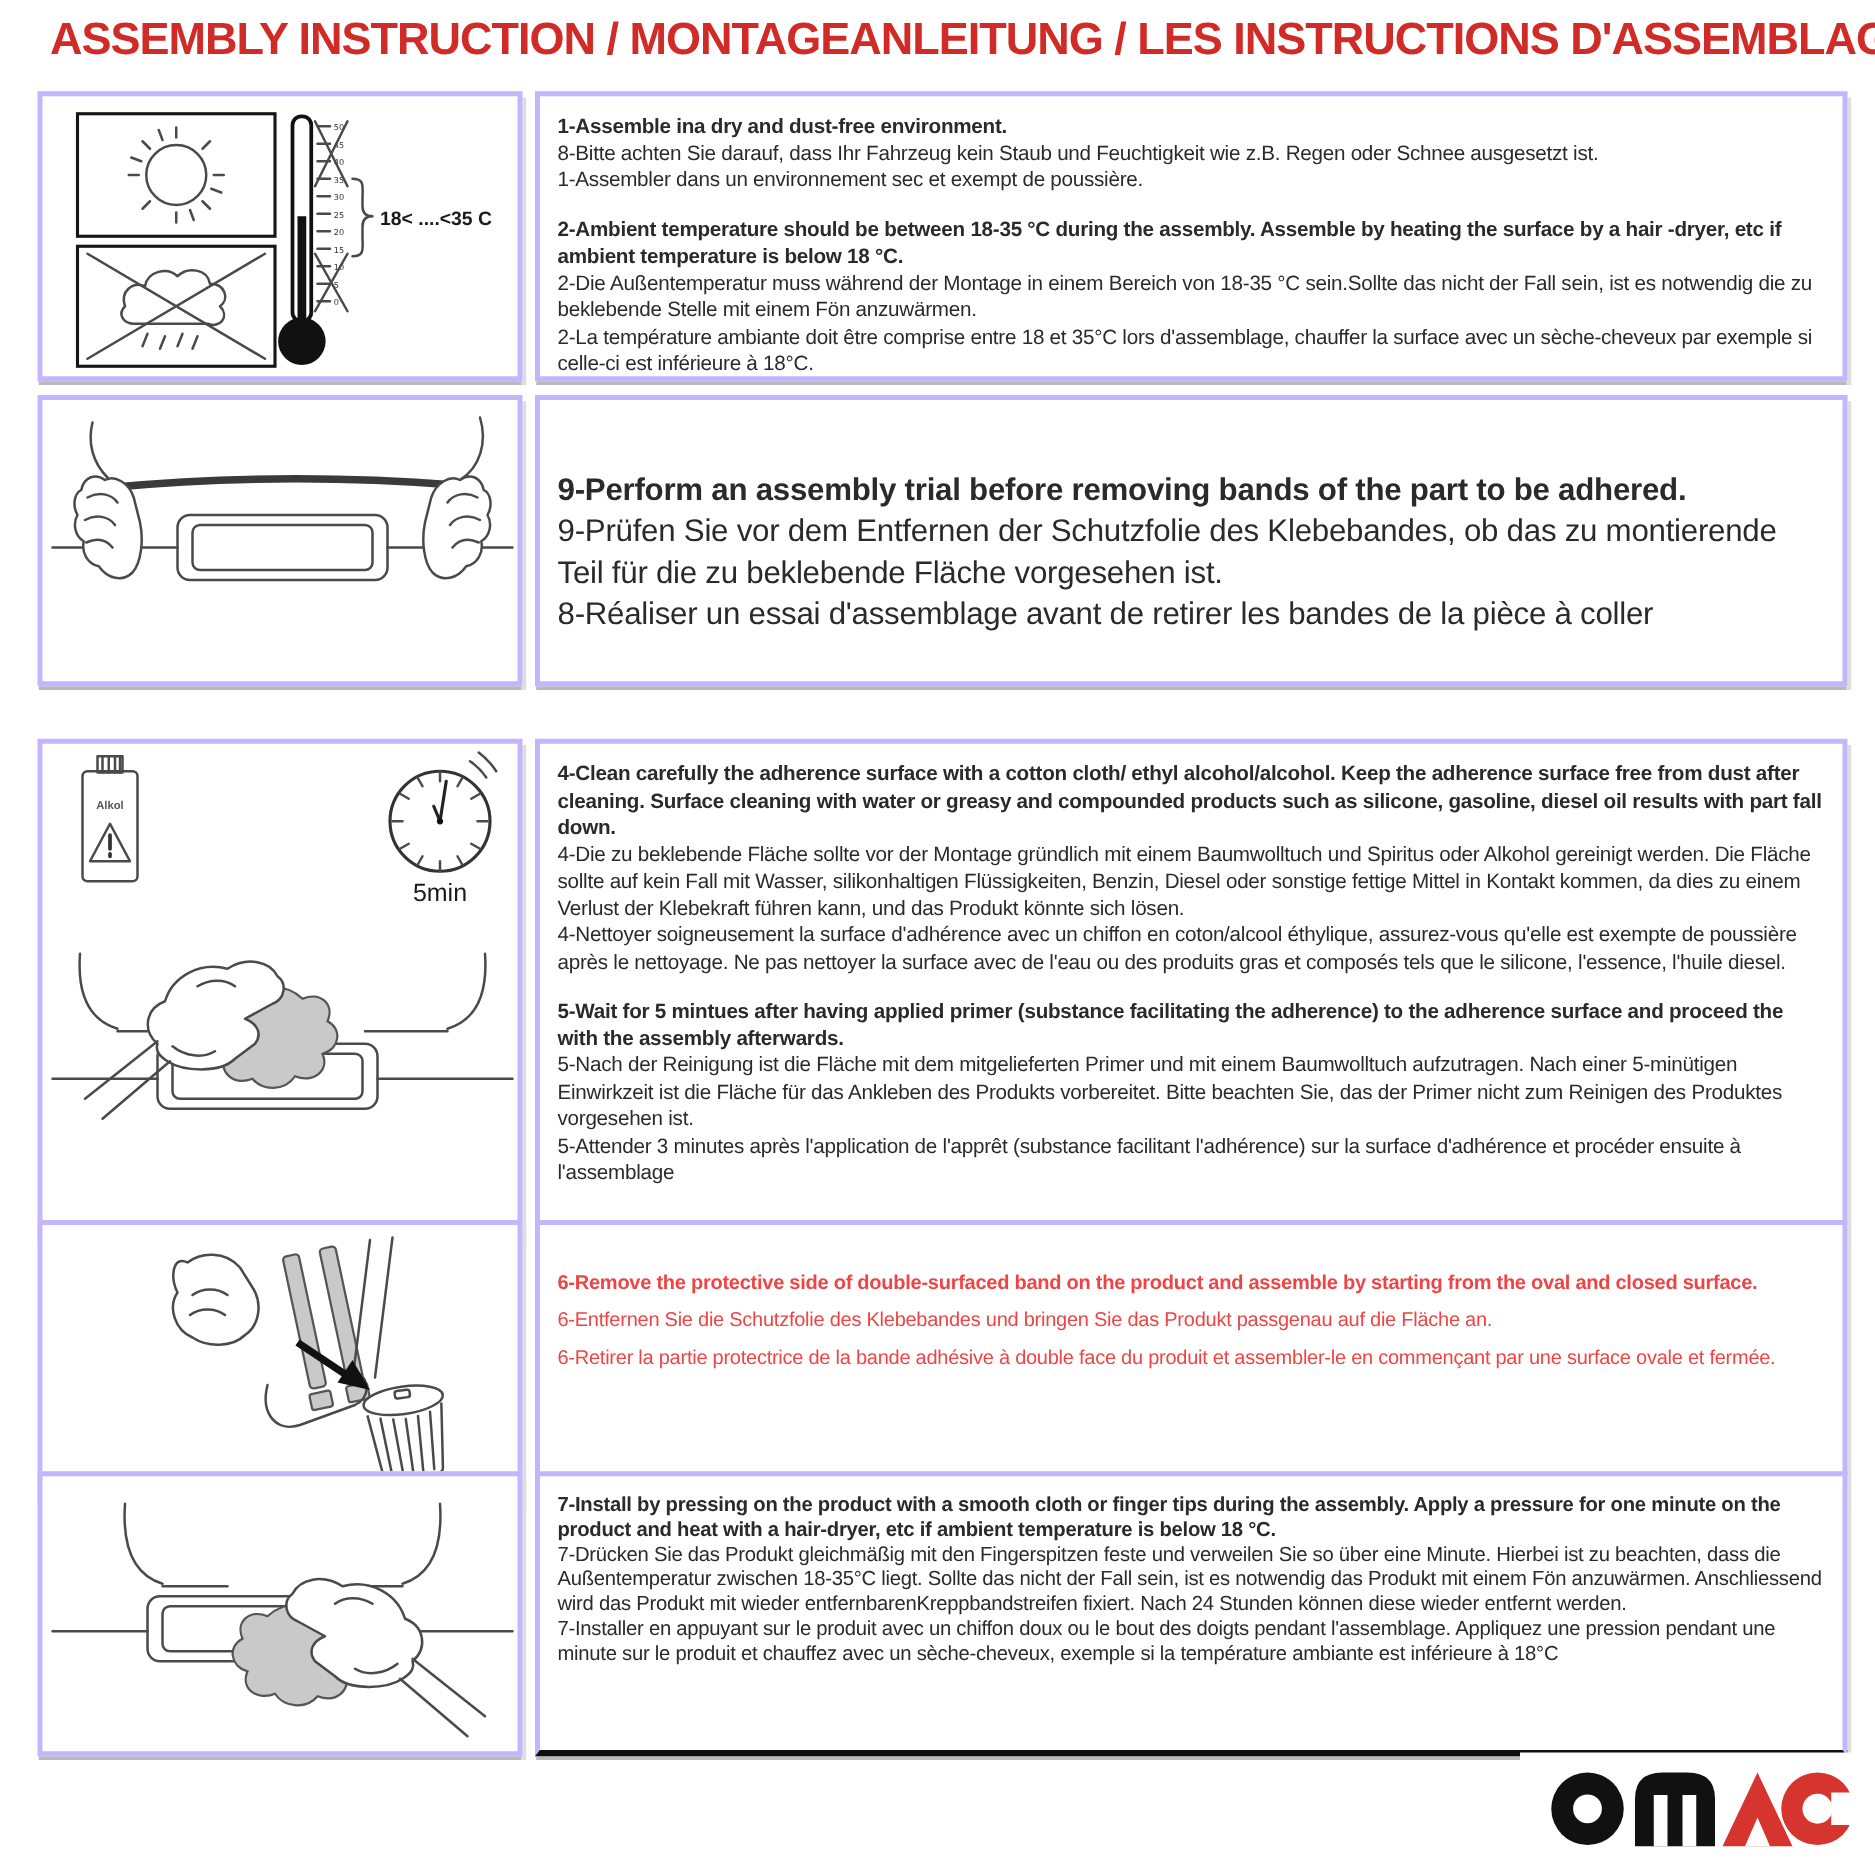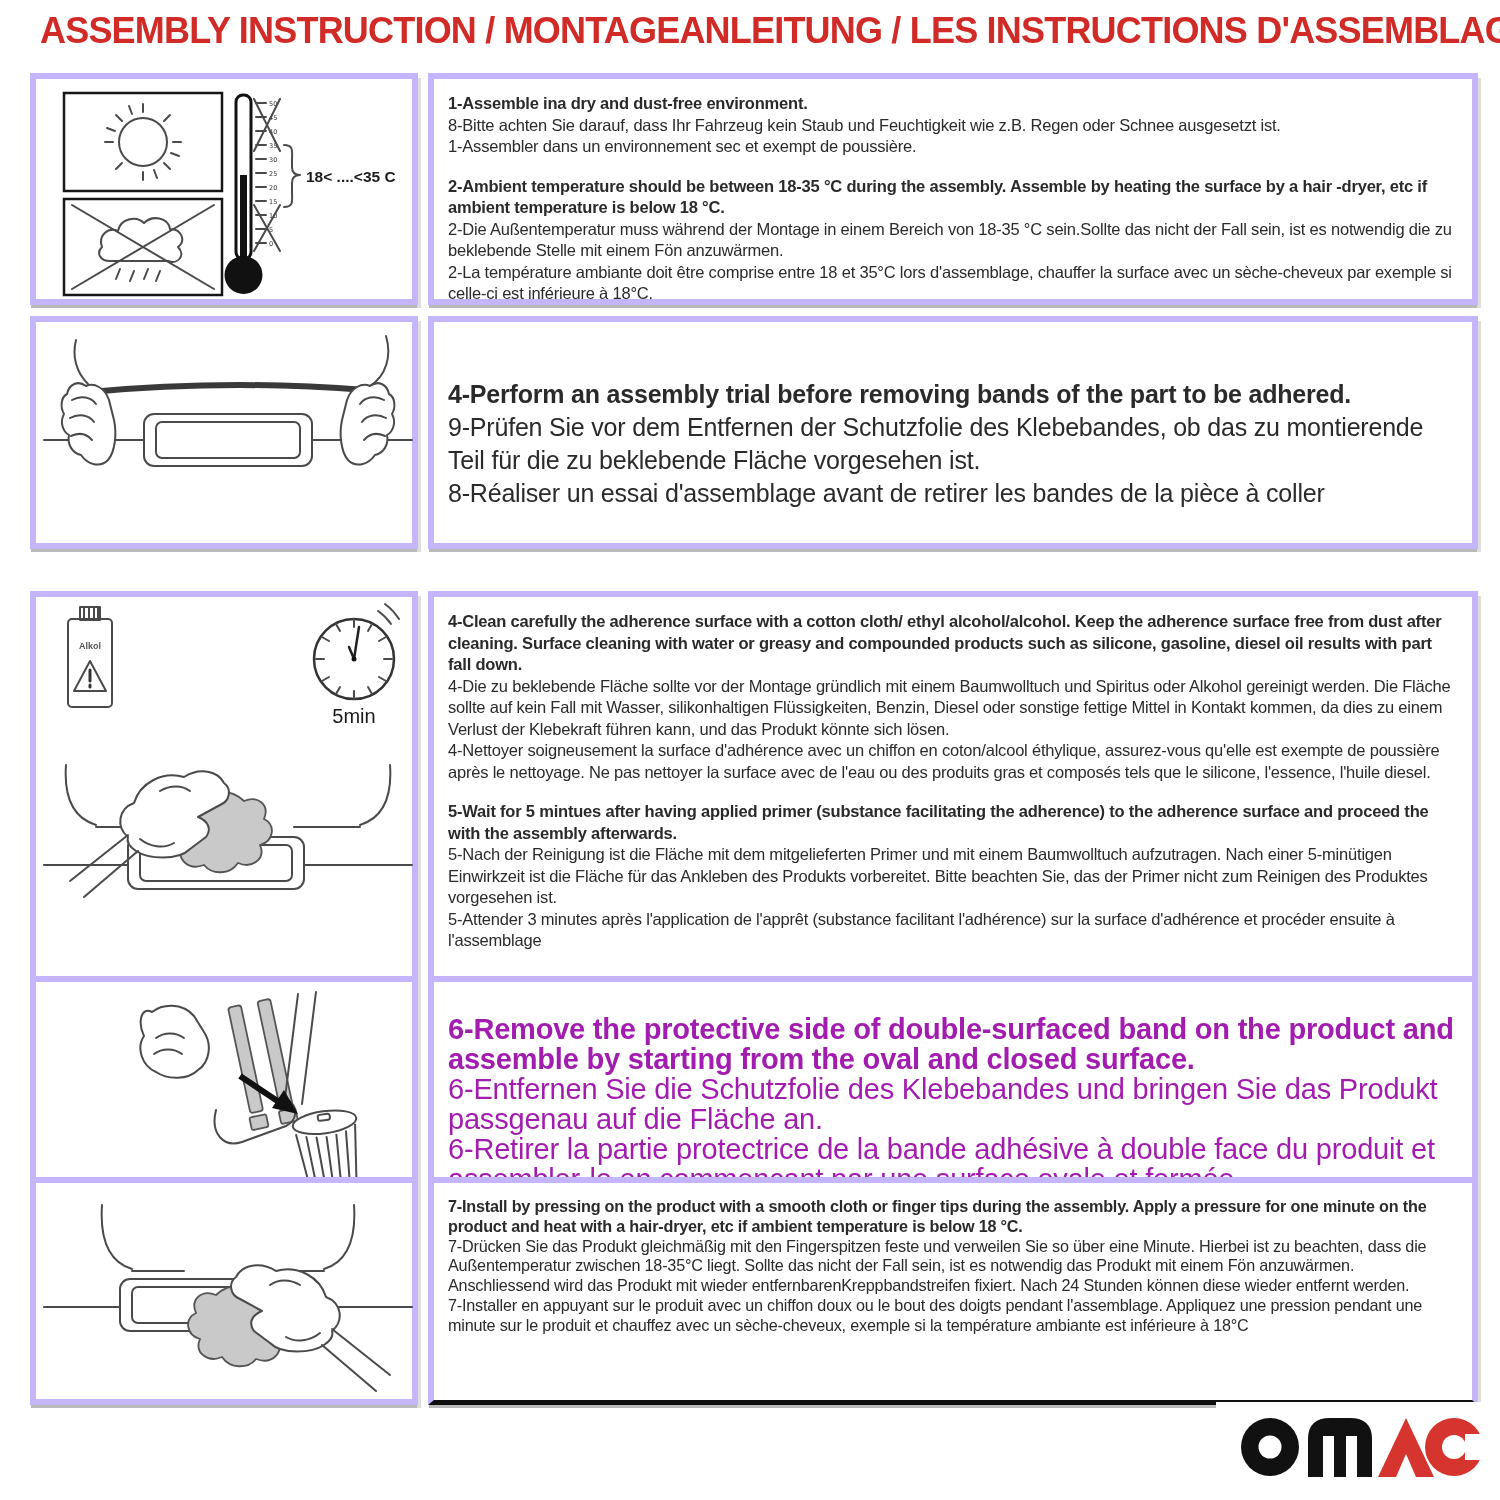"50" .box { border: 6px solid #c4b5fd -> 4px solid #c4b5fd }
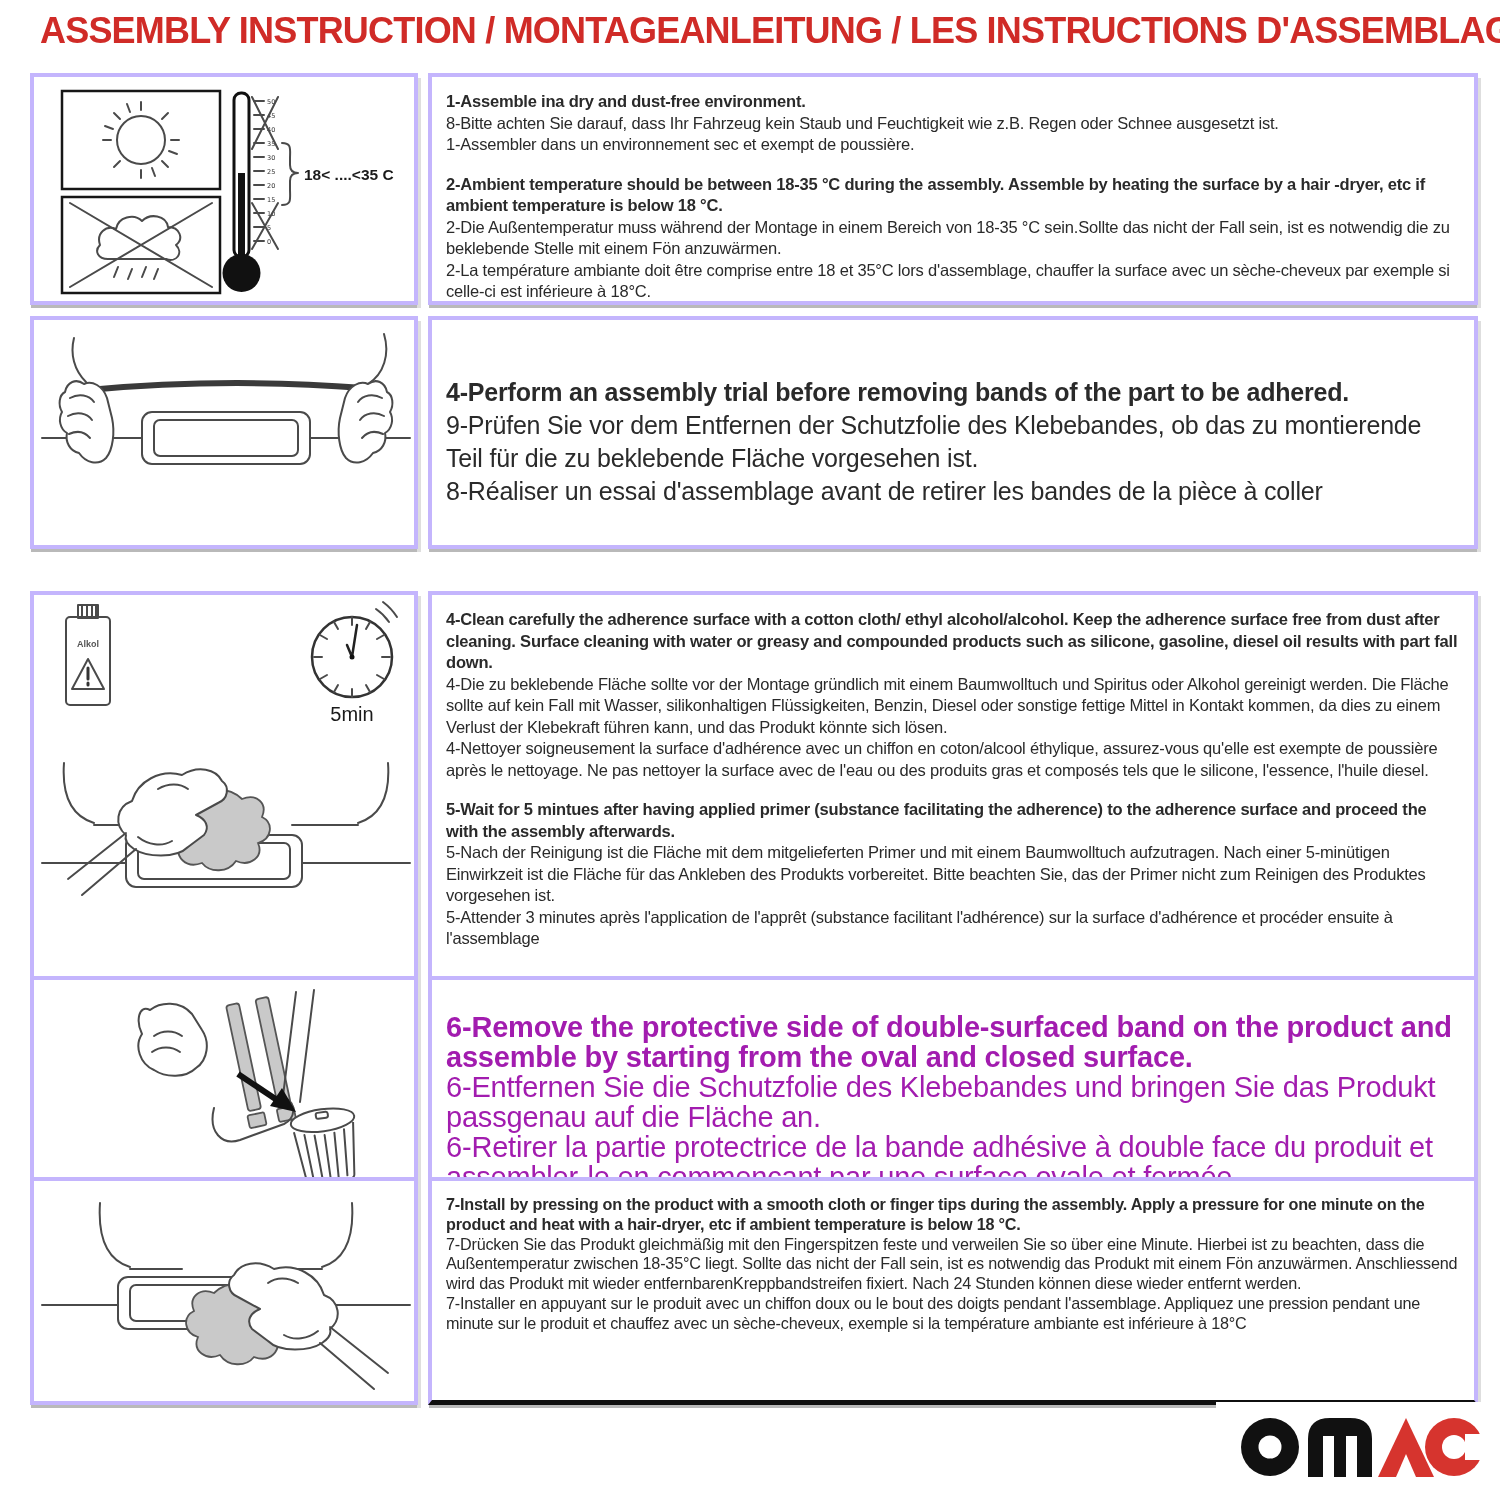"4-Perform an assembly trial before" p.bold { text: 4-Perform -> 9-Perform }
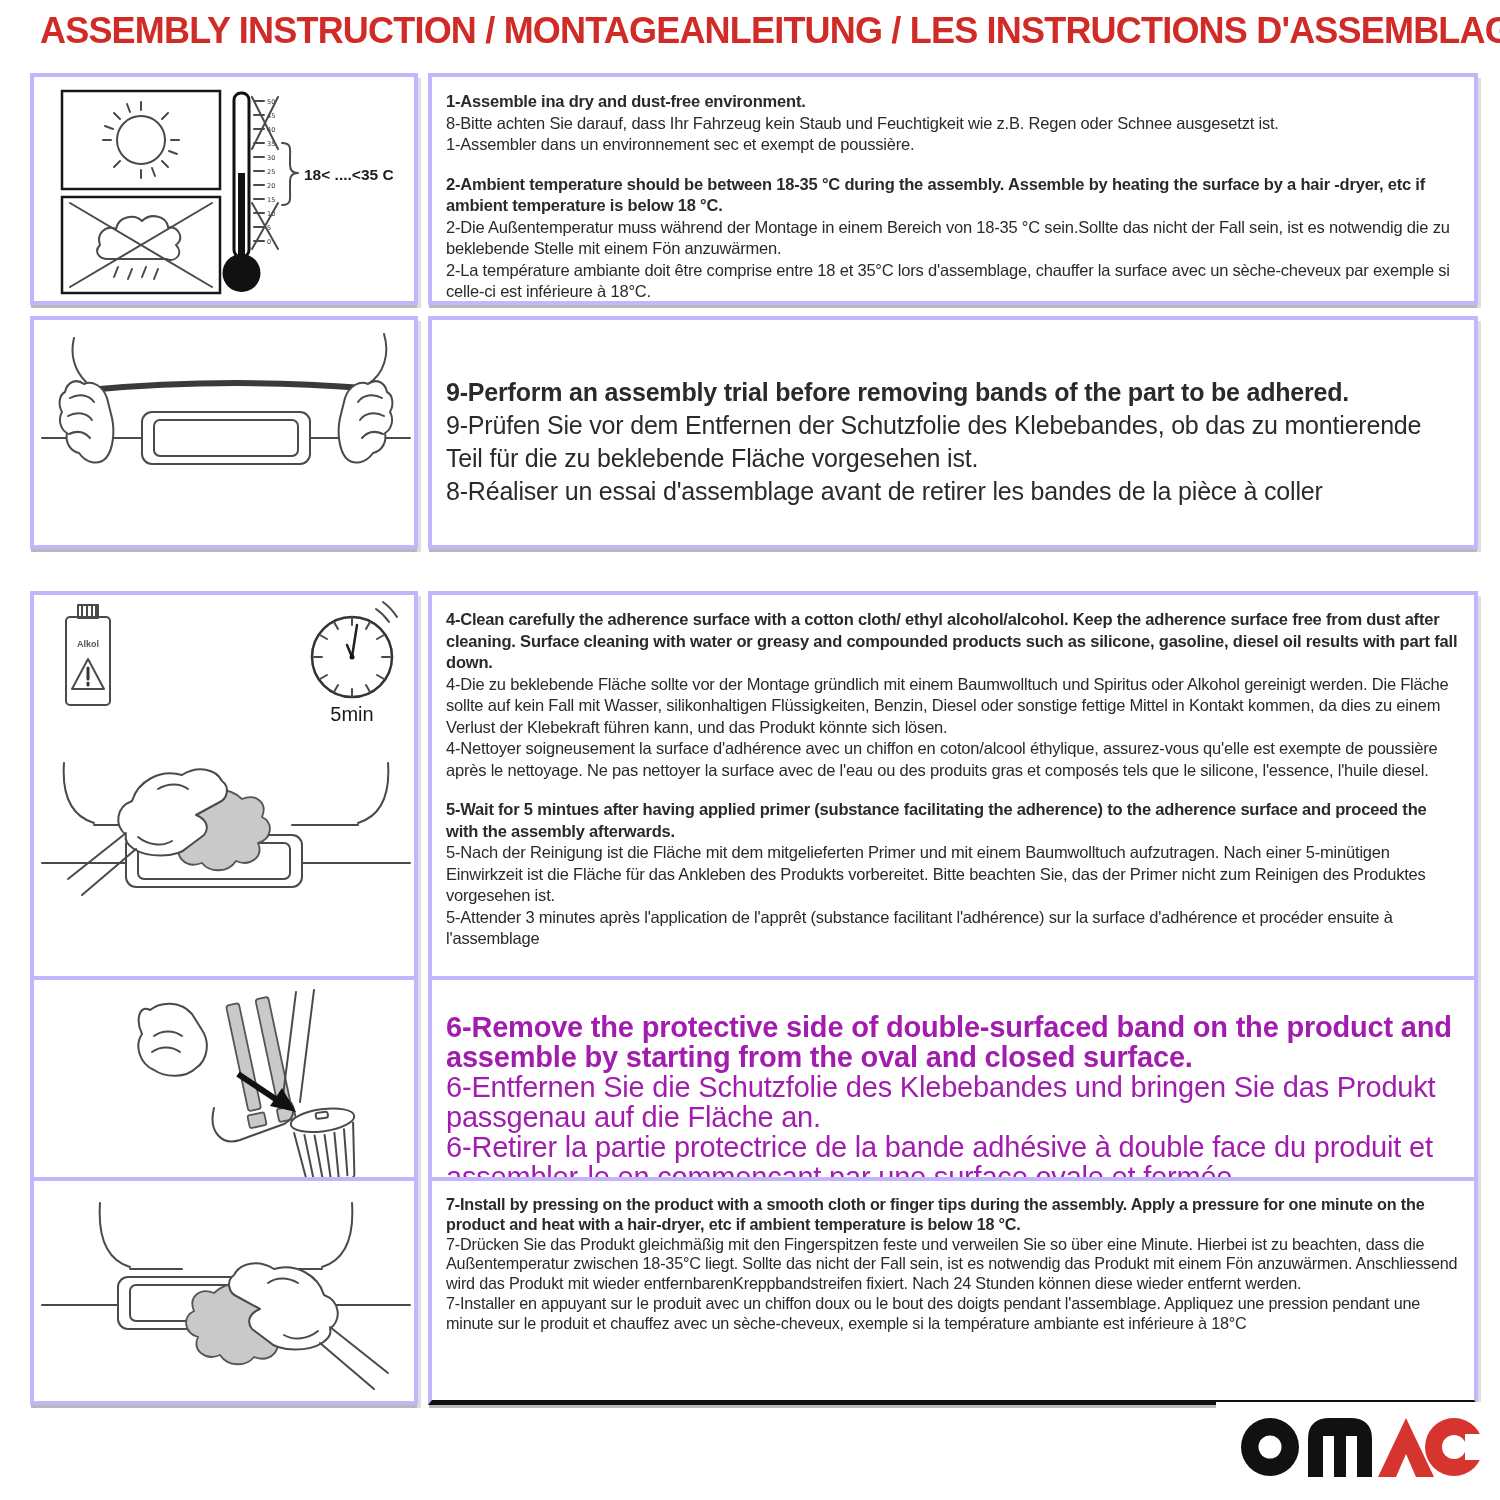"6-Remove the protective side of" .s-mid4 p { color: #a21caf -> #ef4444; font-size: 29px -> 16px }
